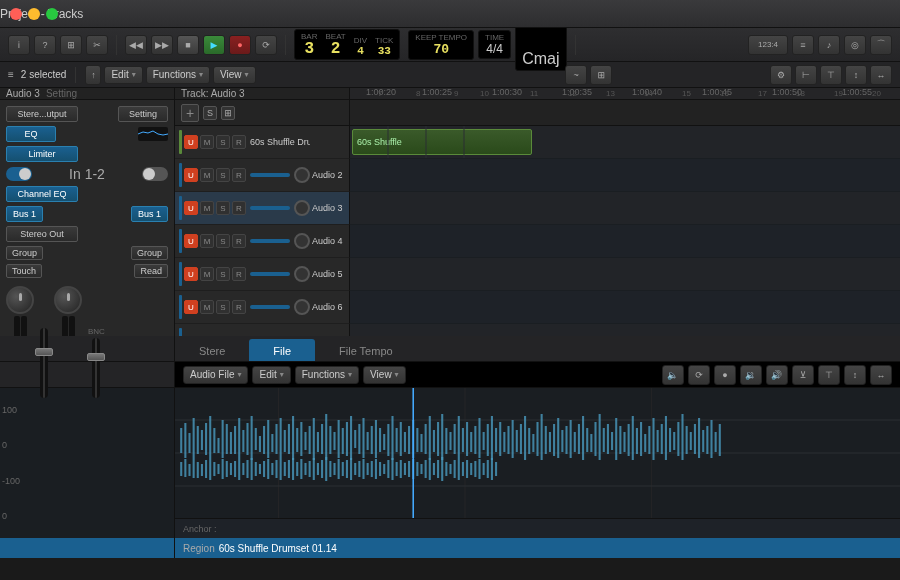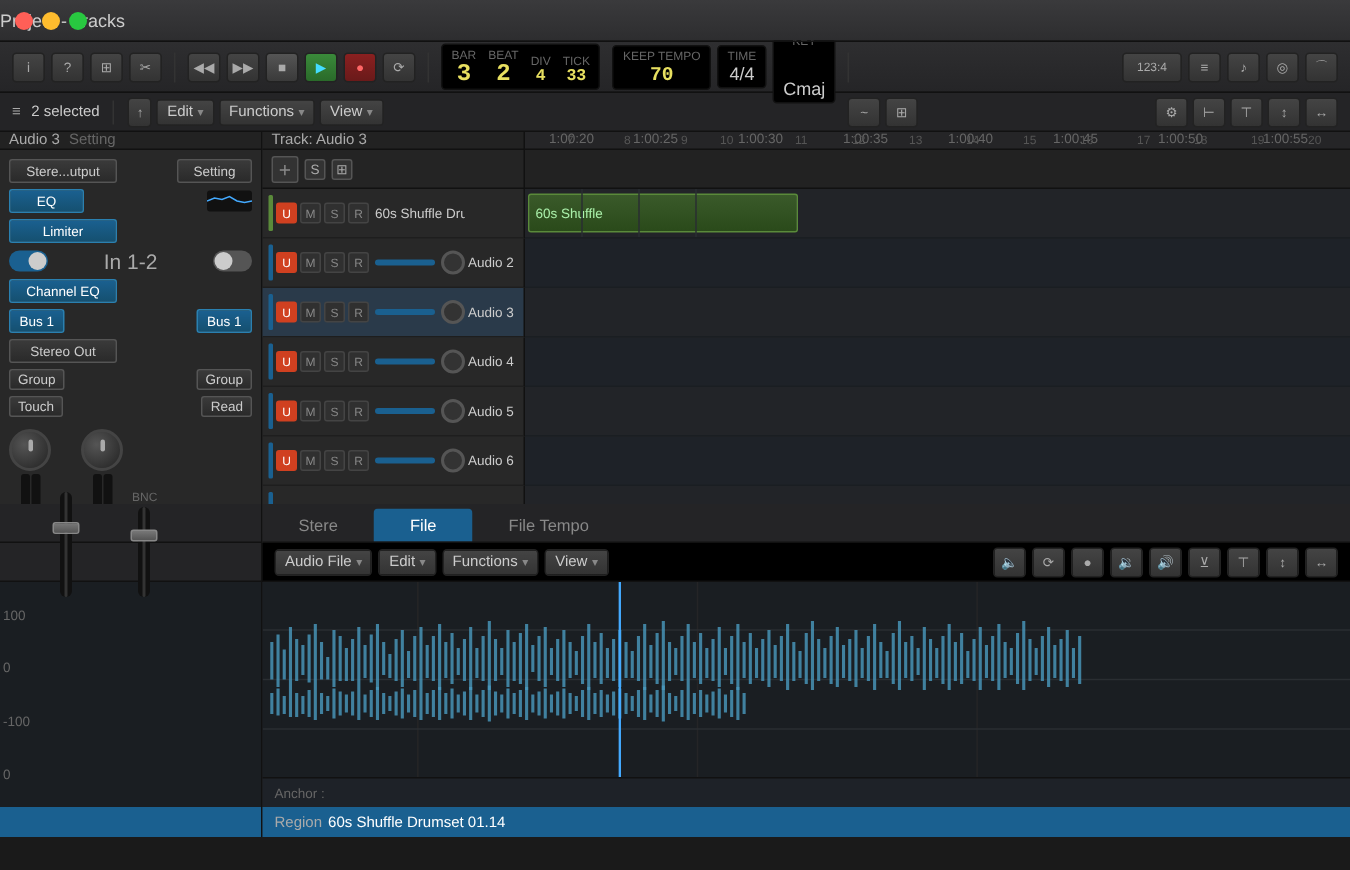"Cmaj" span { font-size: 12px -> 16px }
